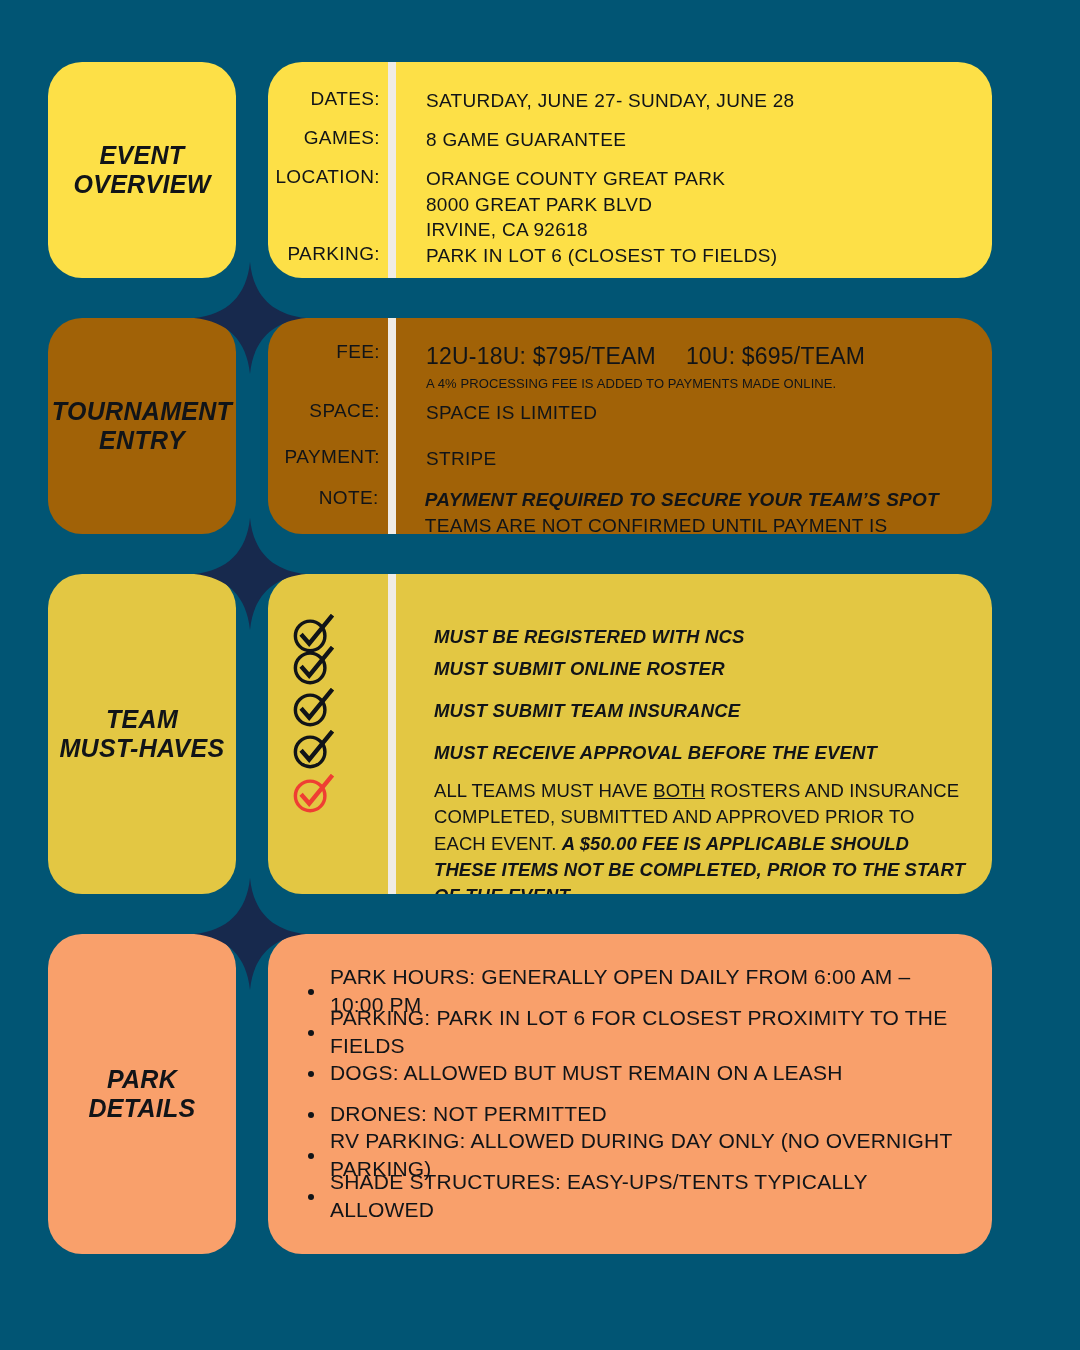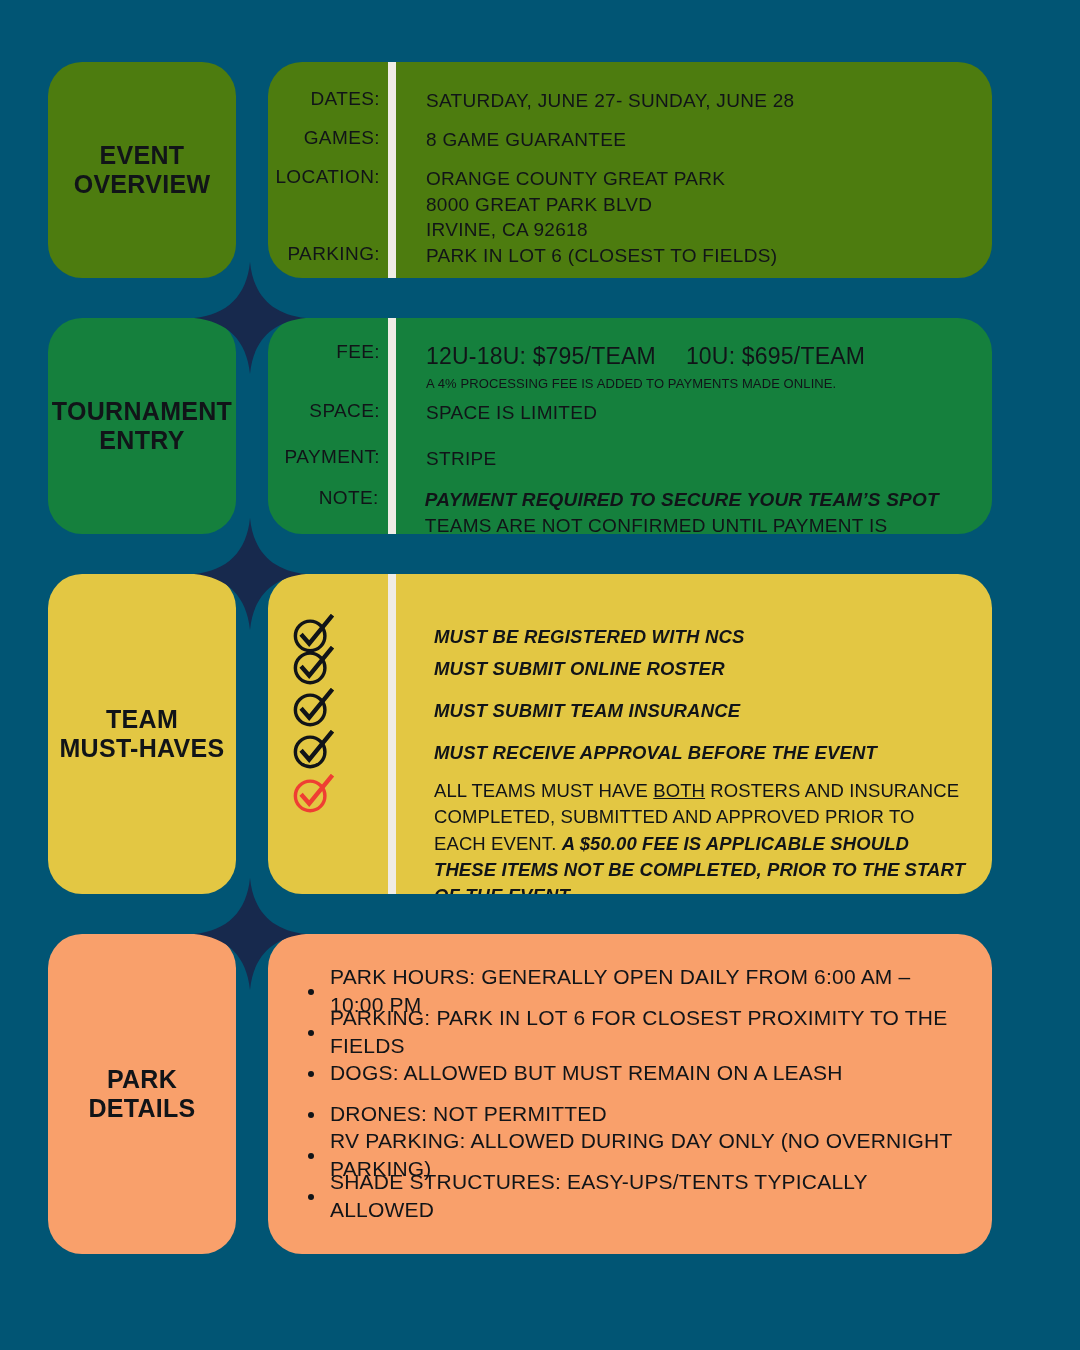"DATES:" .c-cream { background: #4d7c0f -> #fde047 }
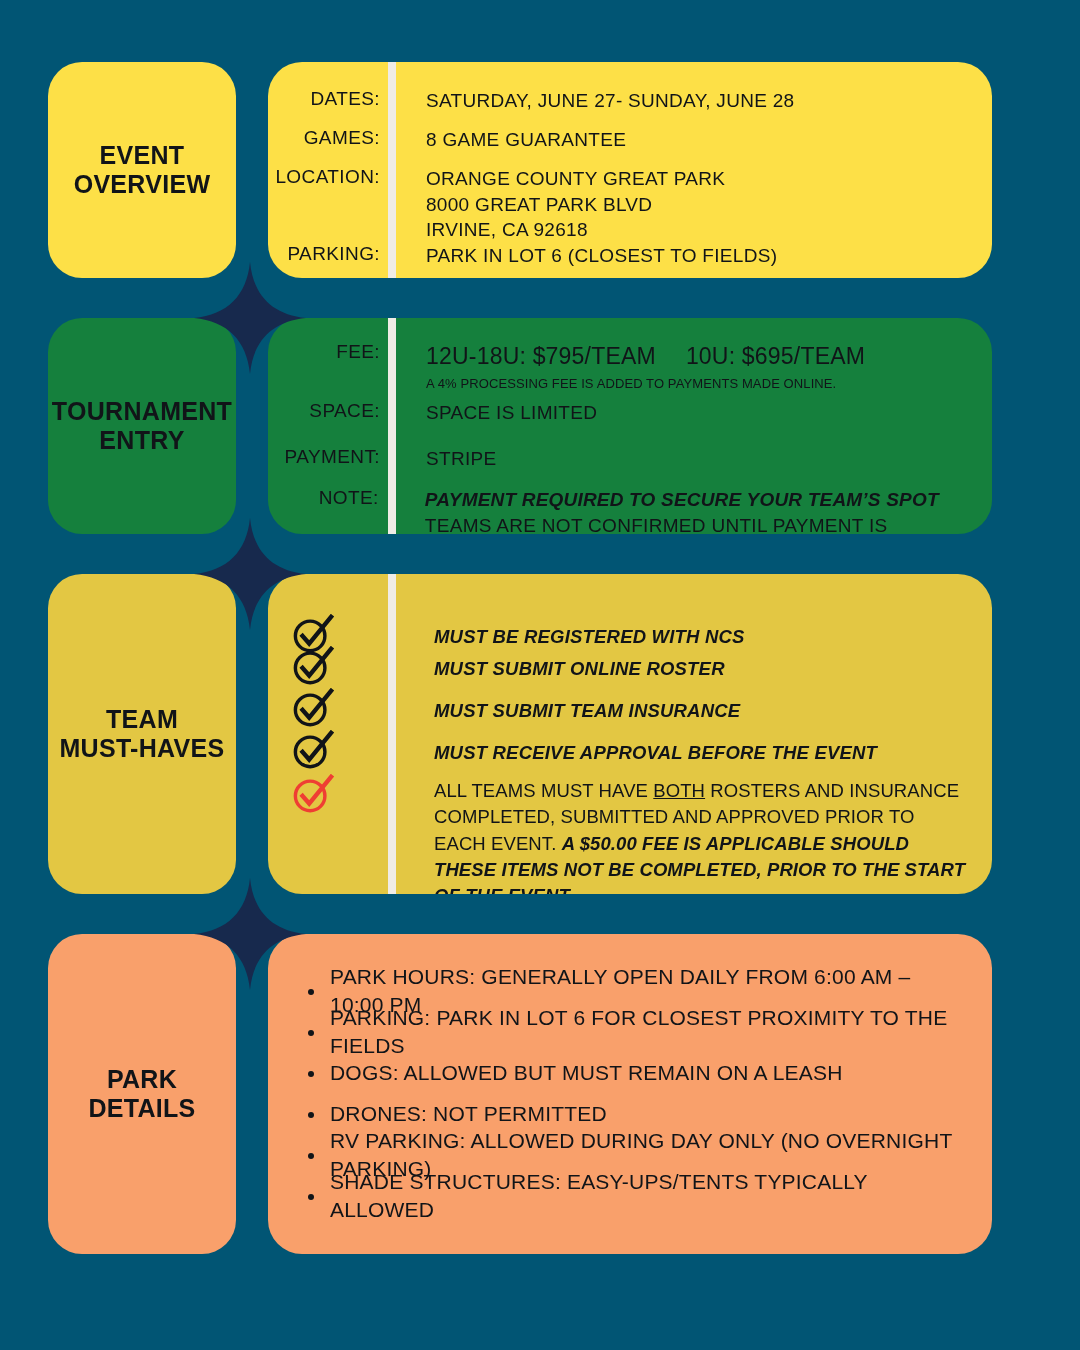"EVENT" .label-card { font-style: none -> italic }
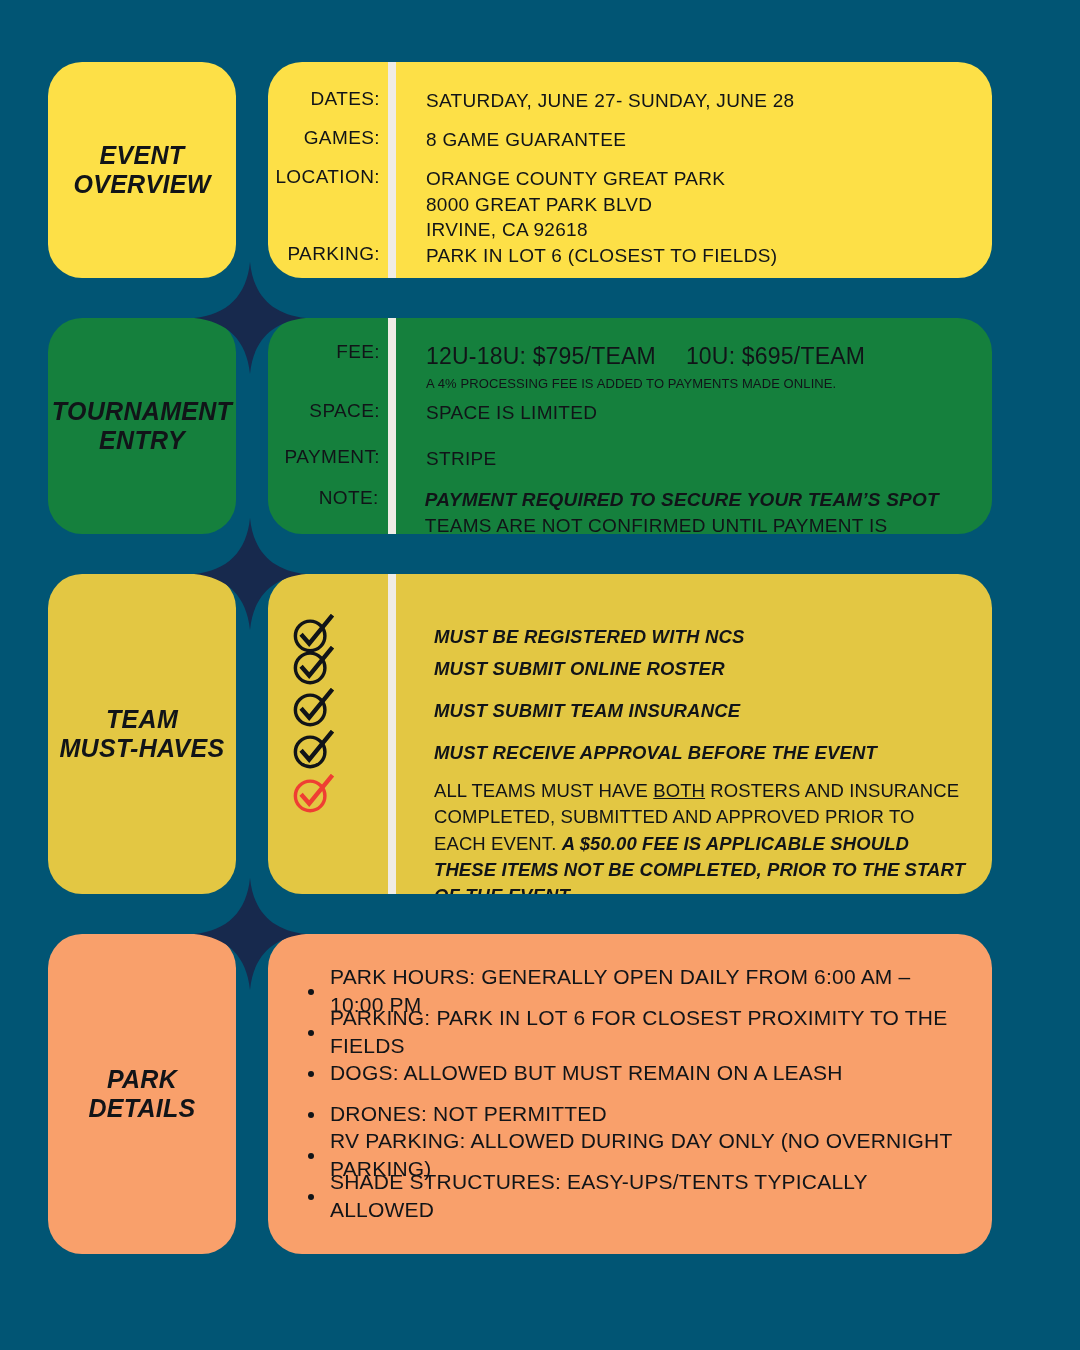"FEE:" .c-blue { background: #15803d -> #a16207 }
